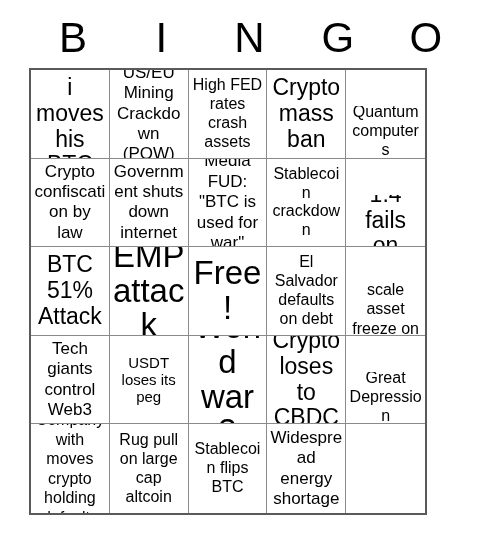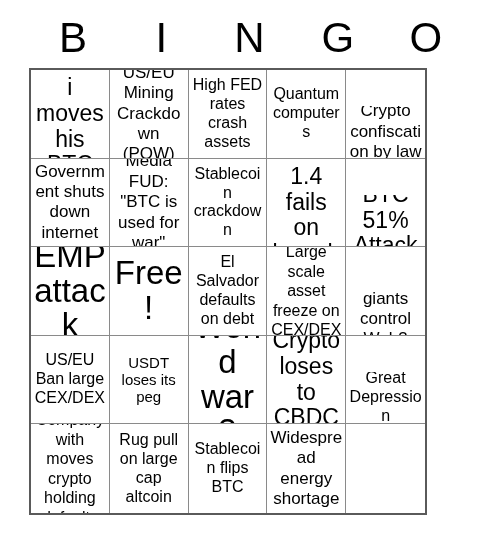"Crypto mass ban" div.bingo-cell { html: none -> <div> <span>Crypto mass ban</span> </div> }
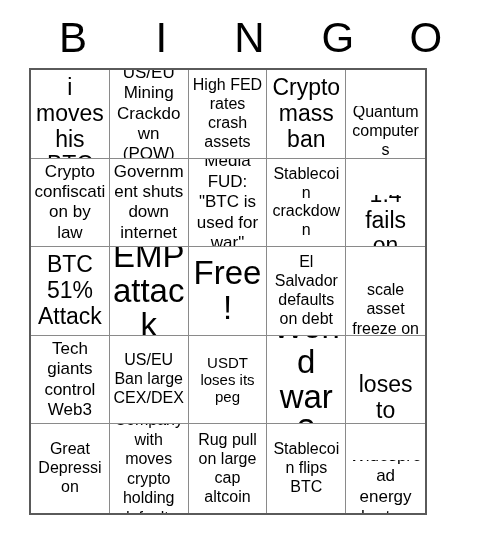"US/EU Ban large CEX/DEX" div.bingo-cell { html: <div> <span>US/EU Ban large CEX/DEX</span> </div> -> none }
